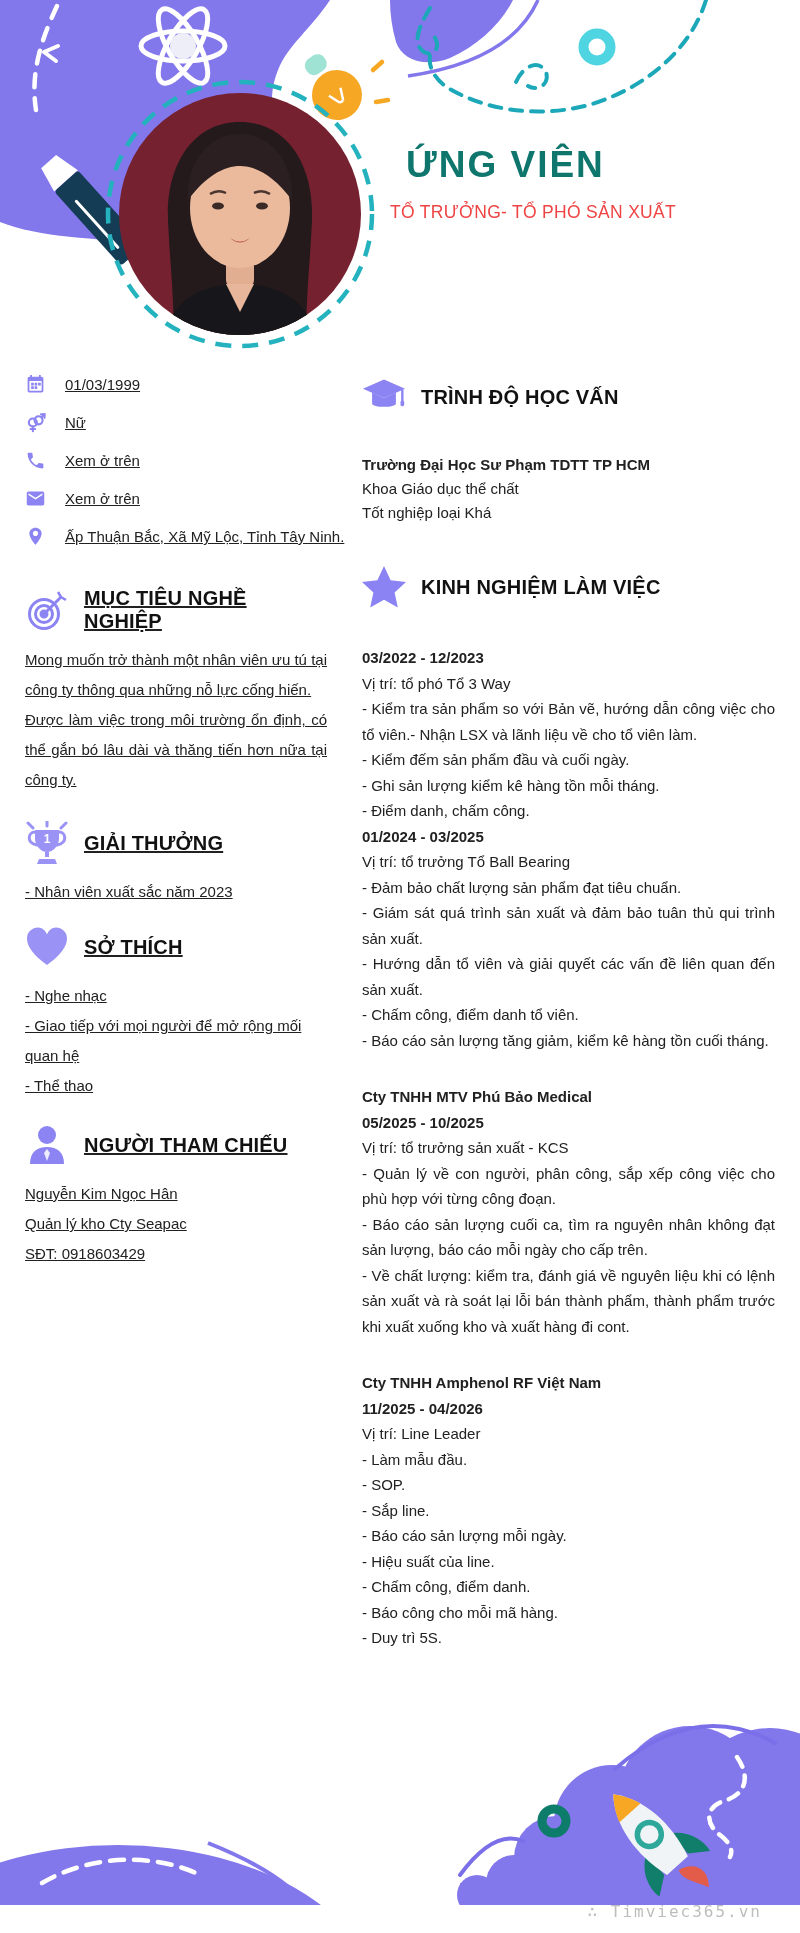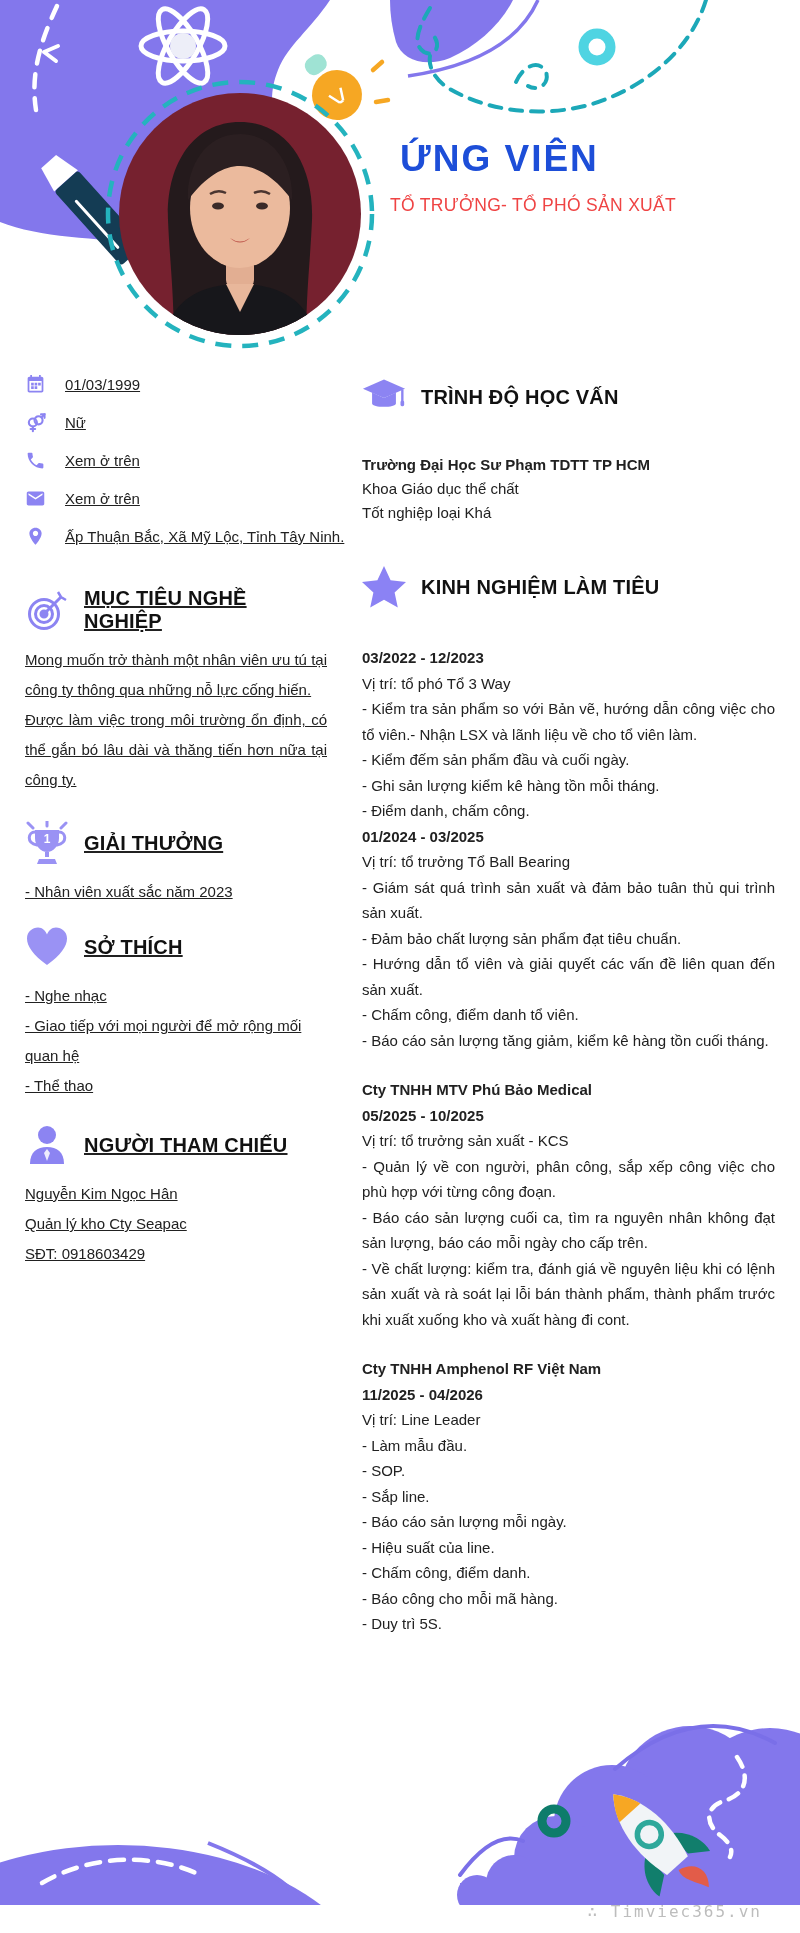"ỨNG VIÊN" .title-block h1 { color: #1d4ed8 -> #0f766e; margin: 10px -> 16px }
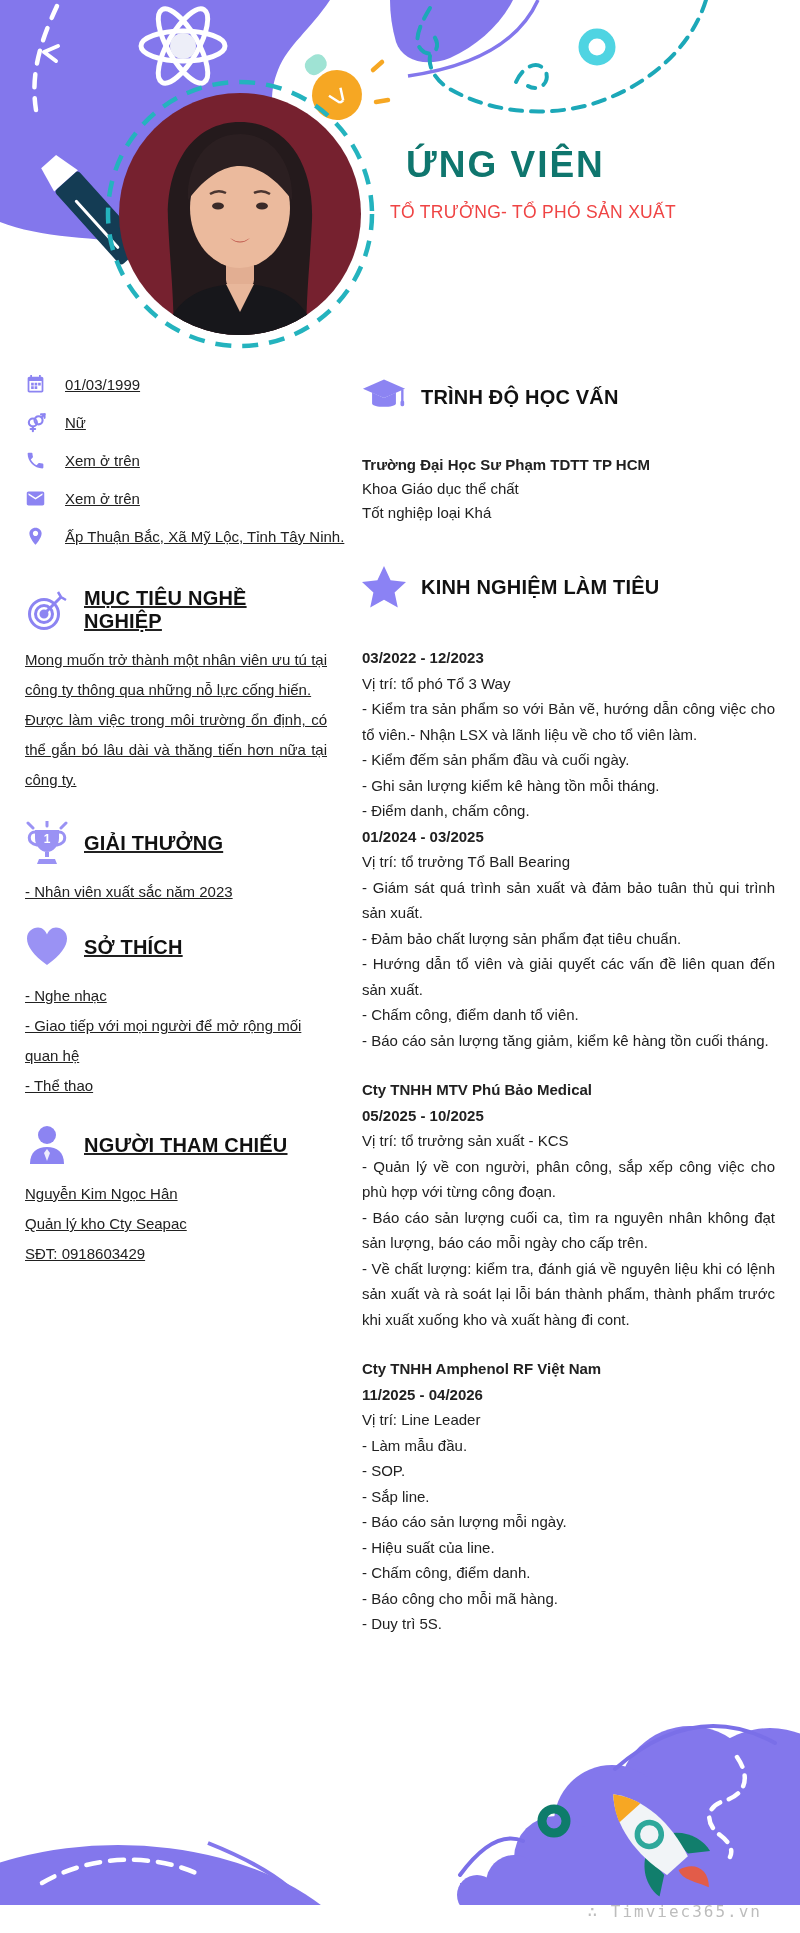"KINH NGHIỆM LÀM TIÊU" h2 { text: TIÊU -> VIỆC }
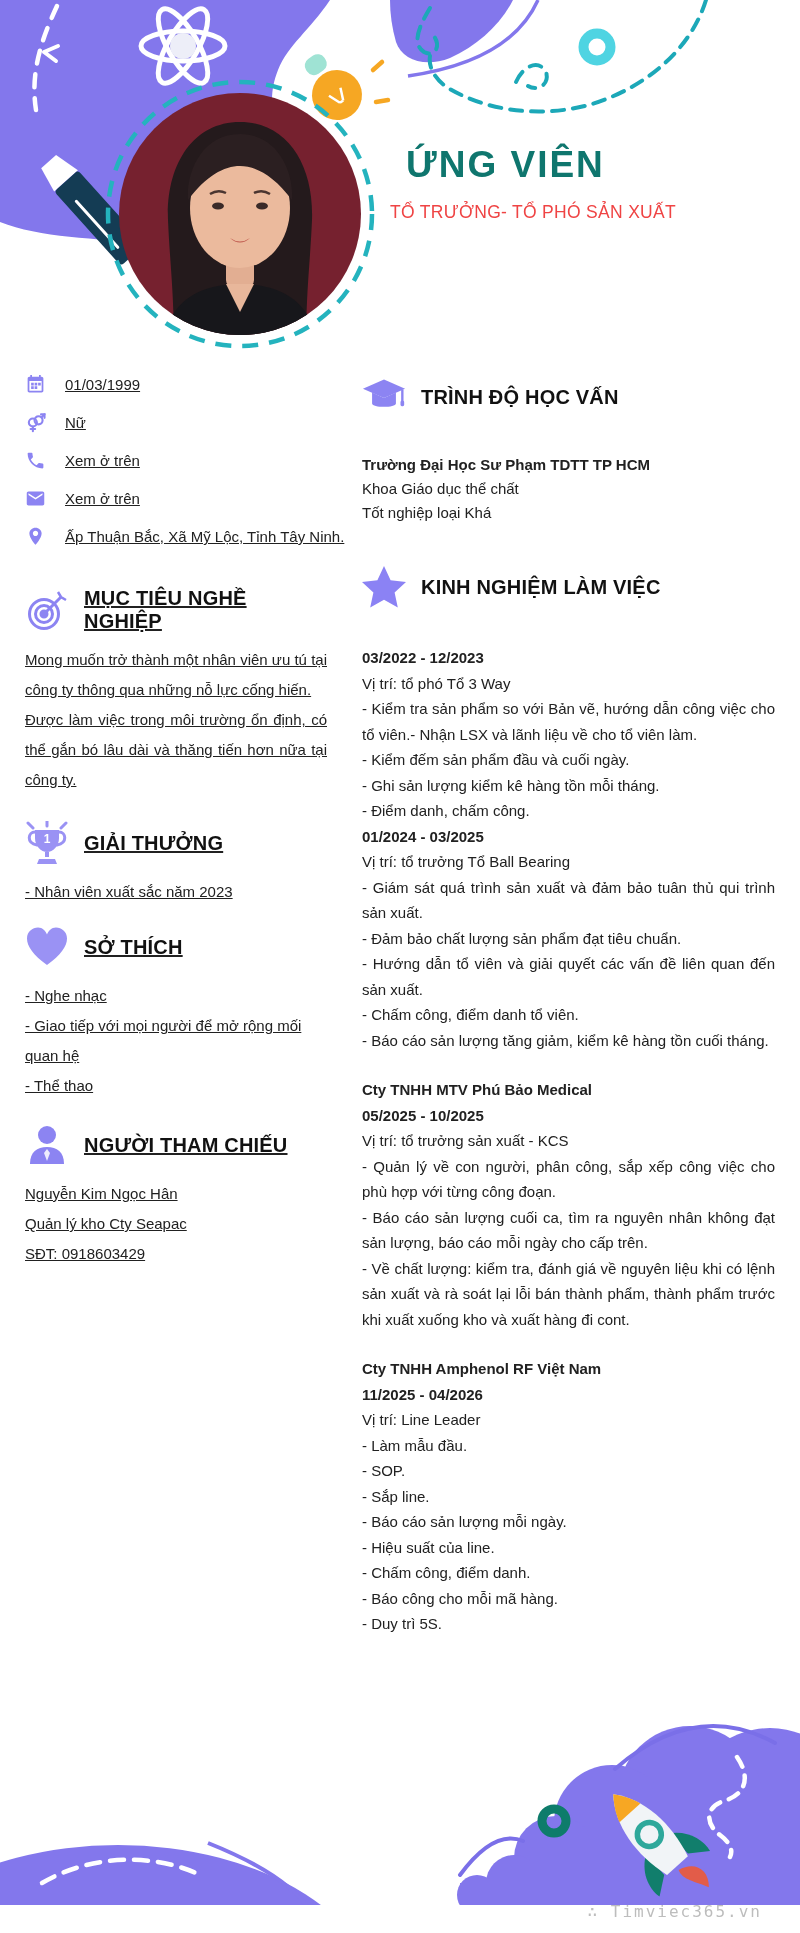"- Giám sát quá trình" p.xline { order: before "- Đảm bảo chất lượng" -> after "- Đảm bảo chất lượng" }
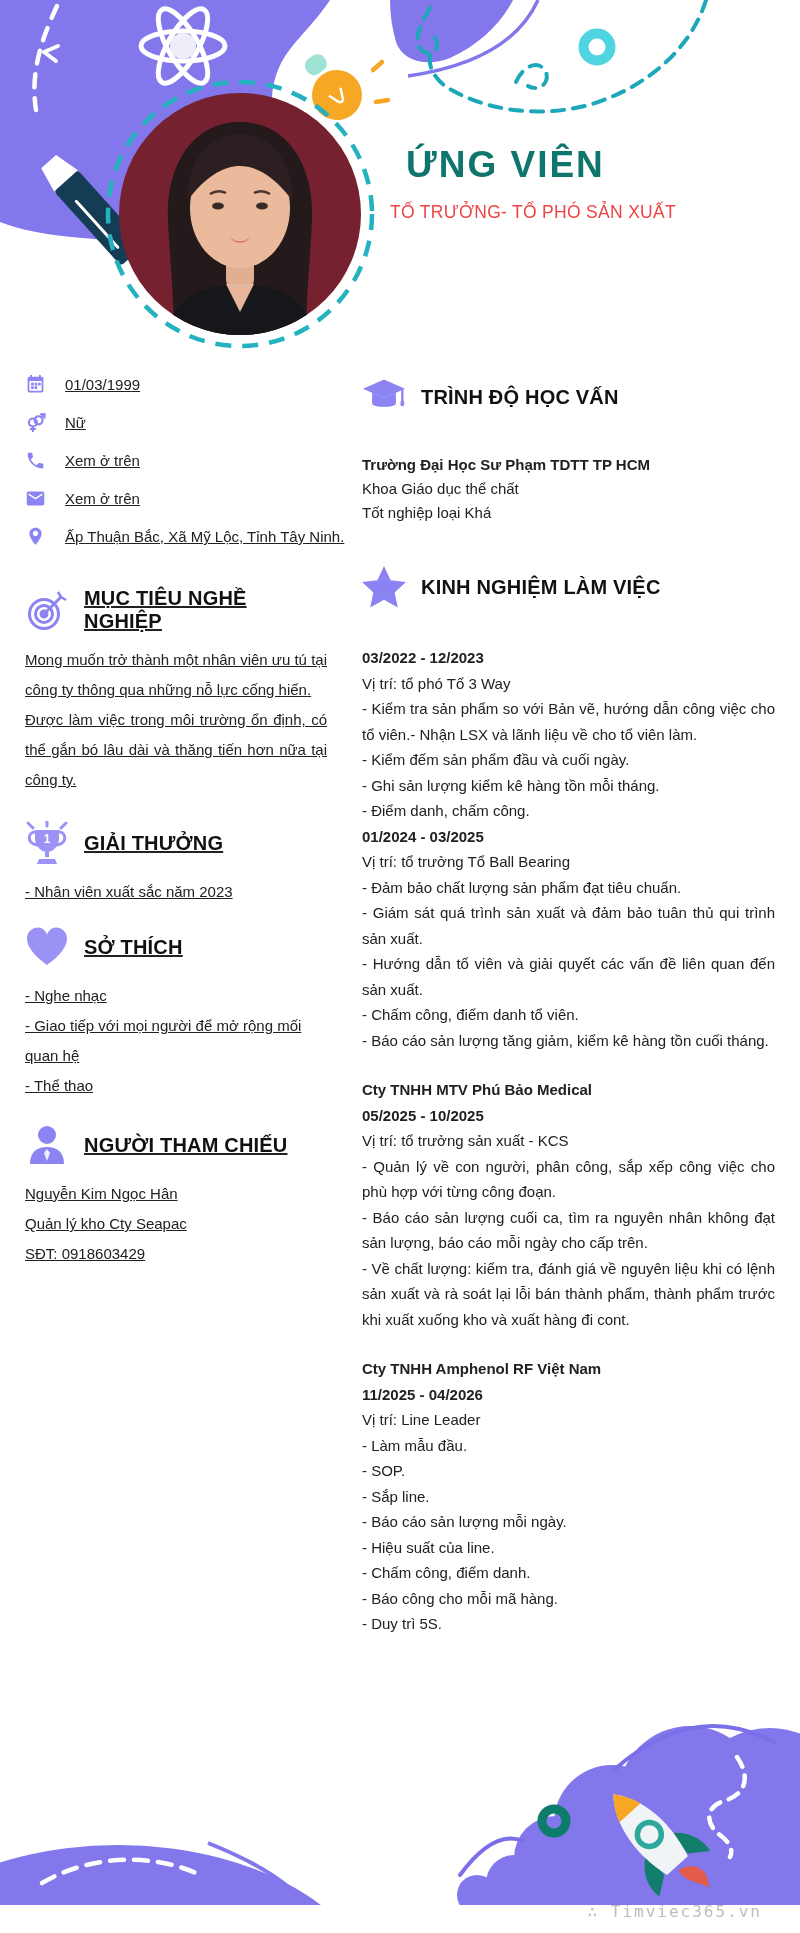"Cty TNHH MTV Phú Bảo" .gap { margin-top: 24px -> 31px }
